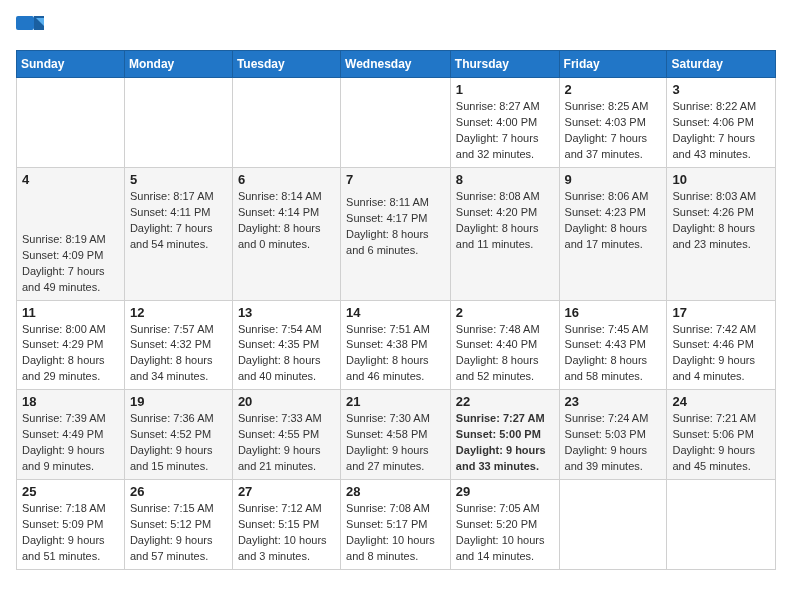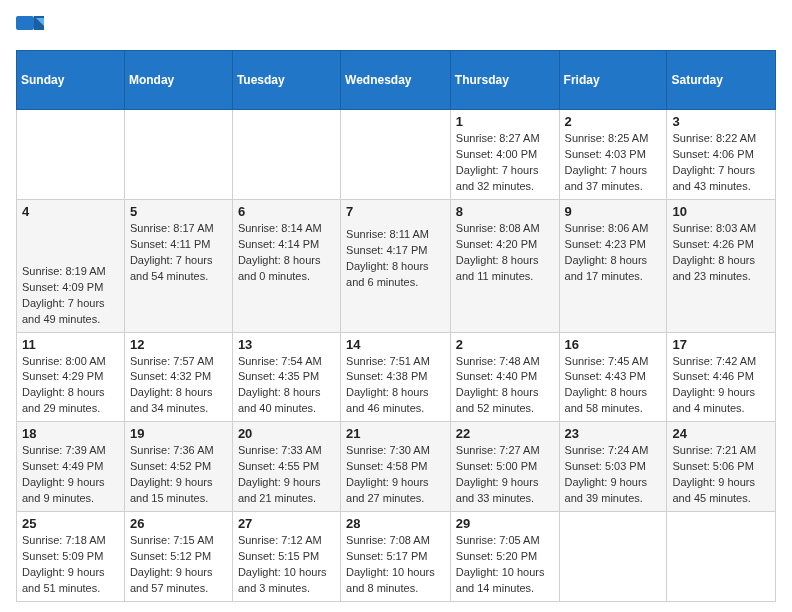"Sunday" thead tr th { padding: 22px 4px -> 6px 4px }
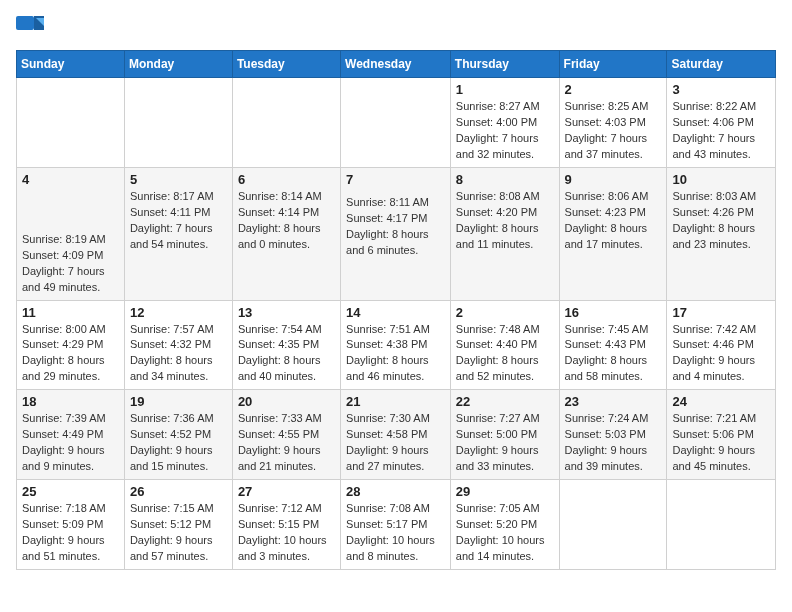"Sunrise: 7:27 AM" div.day-info { font-weight: none -> bold }
